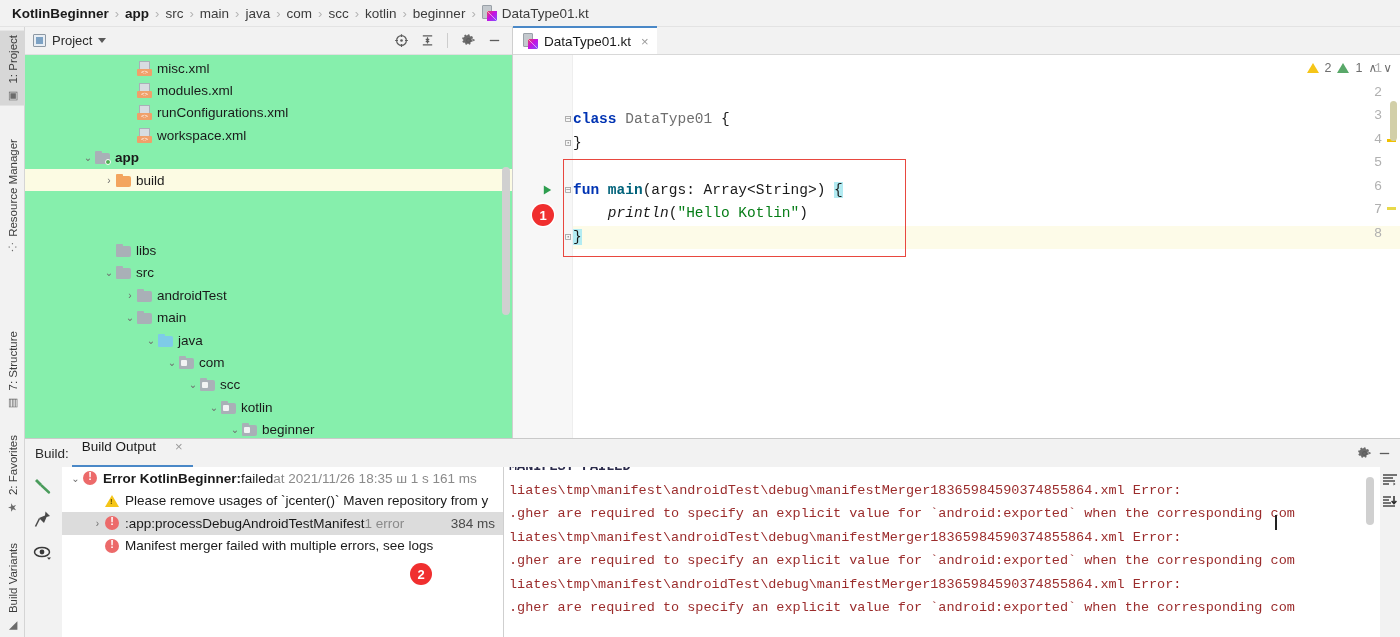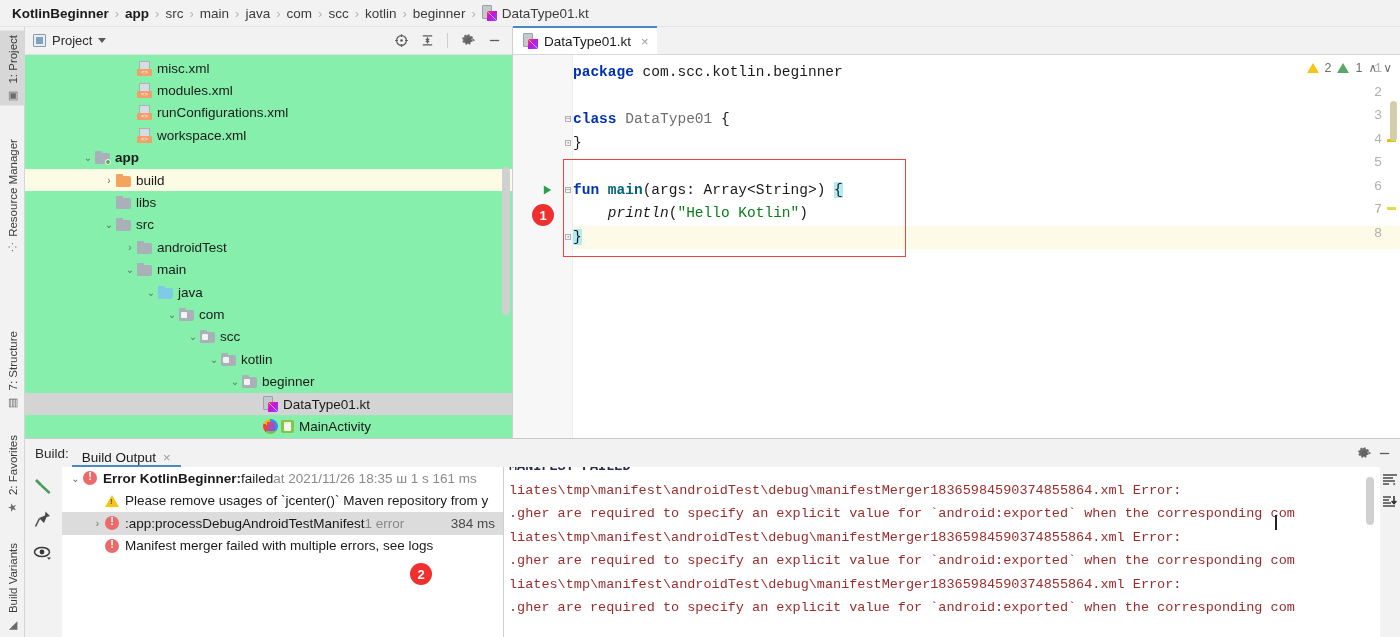"package com.scc.kotlin.beginner" div.cline { html: <div><span>package</span><span> com.scc.kotlin.beginner</span></div> -> none }
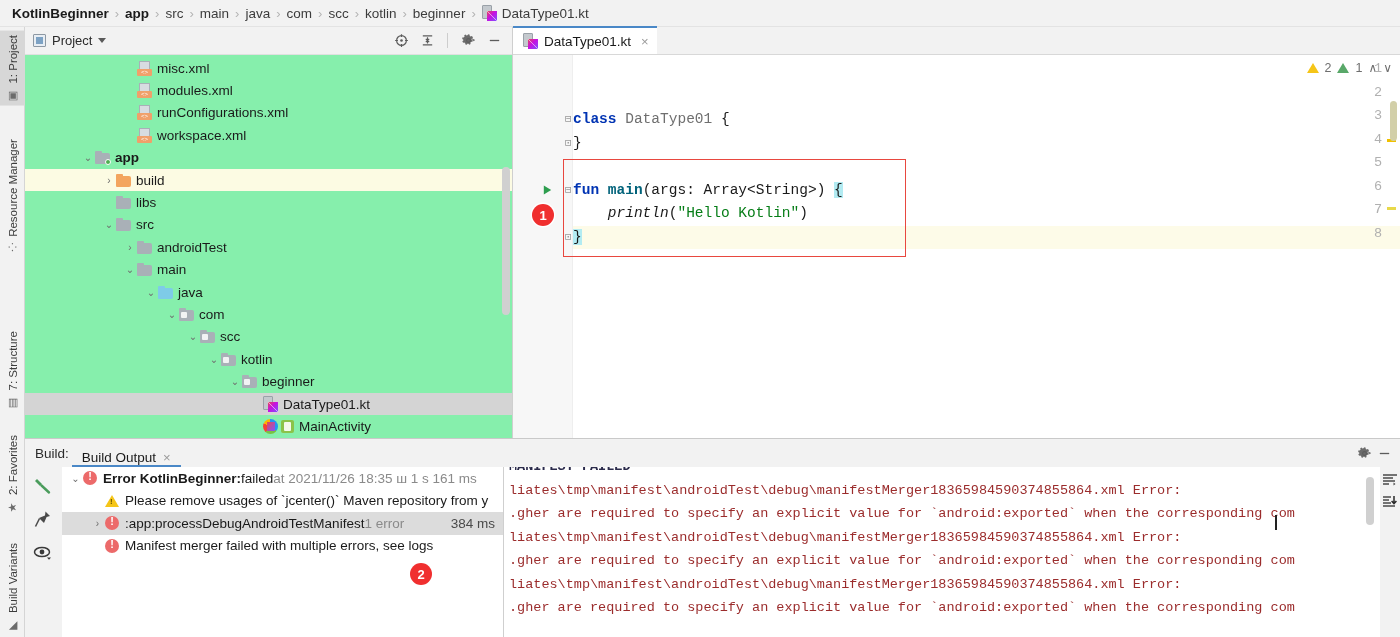"libs" div.trow { margin-top: none -> 48px }
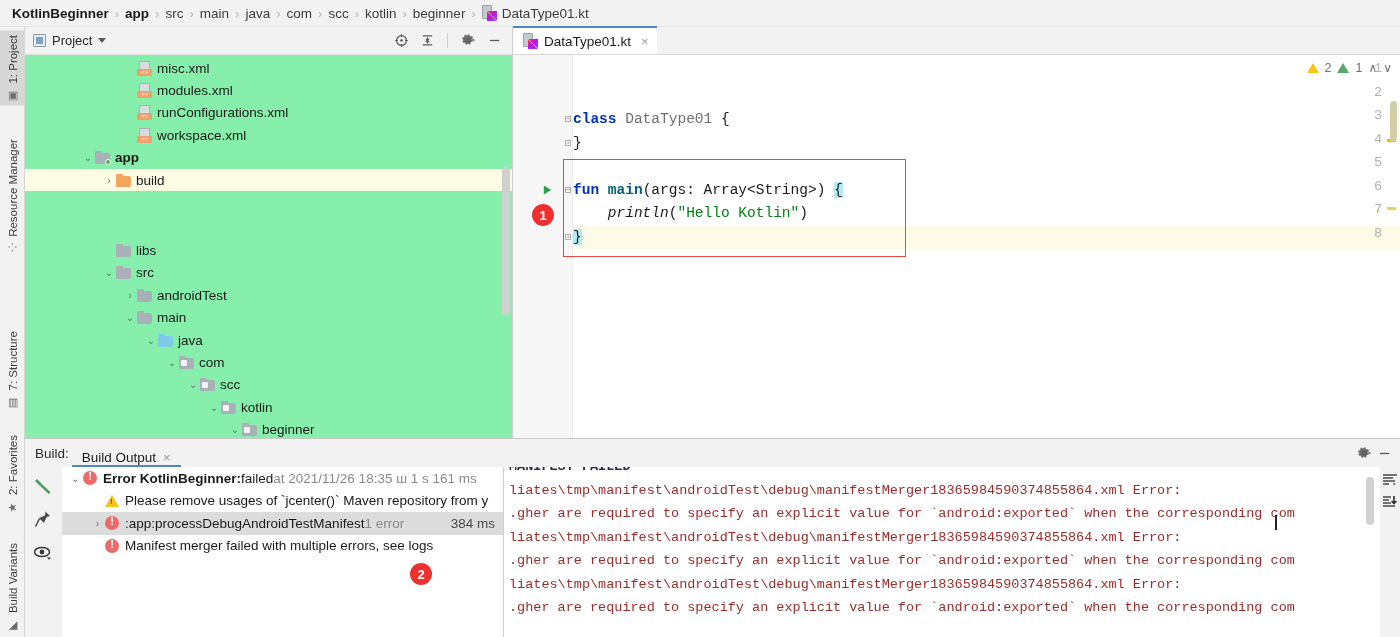"Build Output" .btab { align-items: flex-end -> flex-start; gap: 7px -> 19px }
